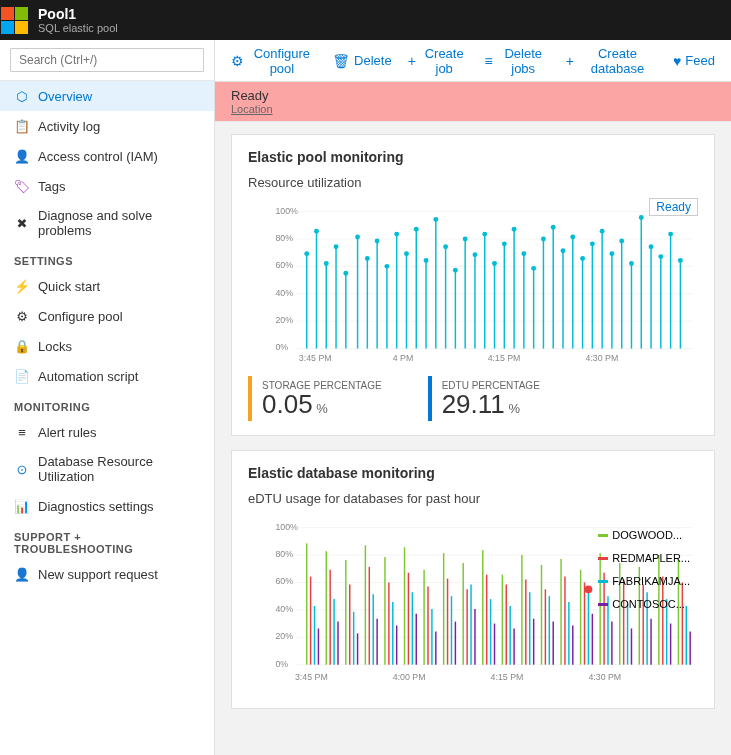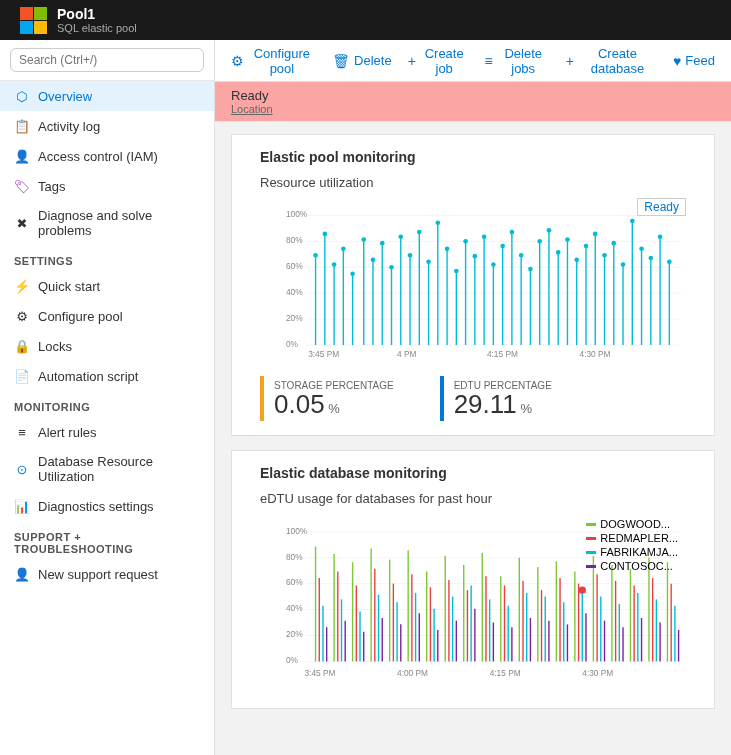"Pool1" .top-bar { padding: 0 19px -> 0 0 }
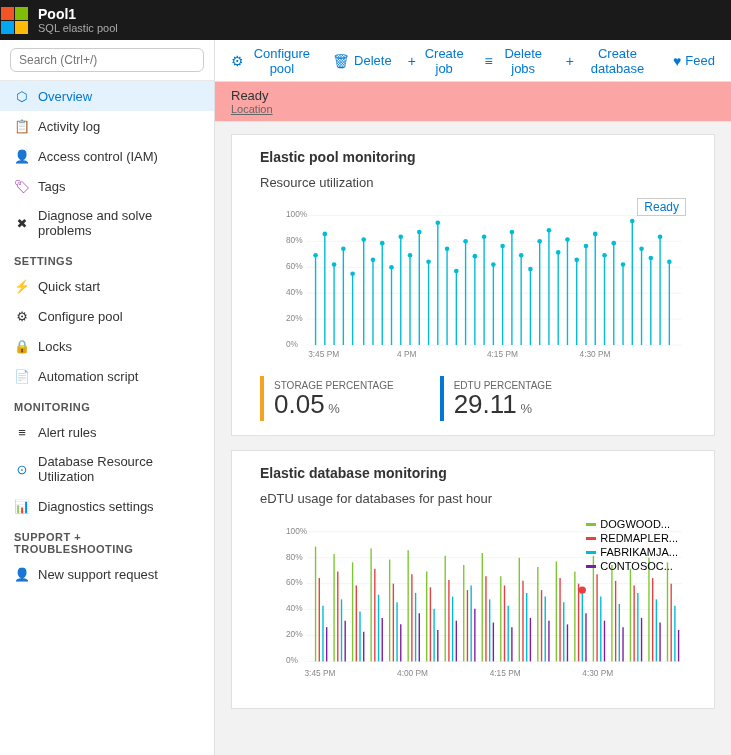"Search (Ctrl+/)" .sidebar-search input { border-radius: 6px -> 1px }
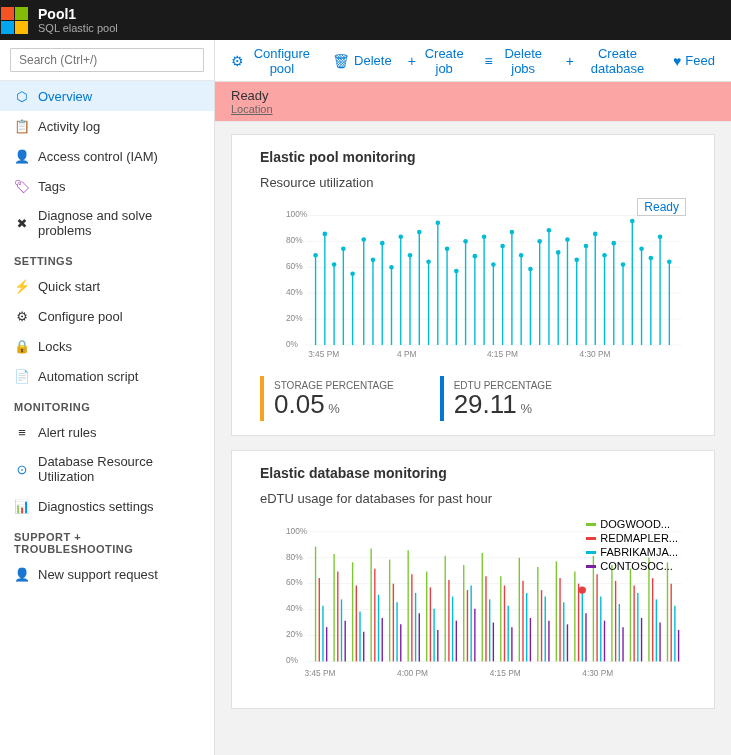"Elastic pool monitoring" .panel { padding: 14px 28px -> 14px 16px }
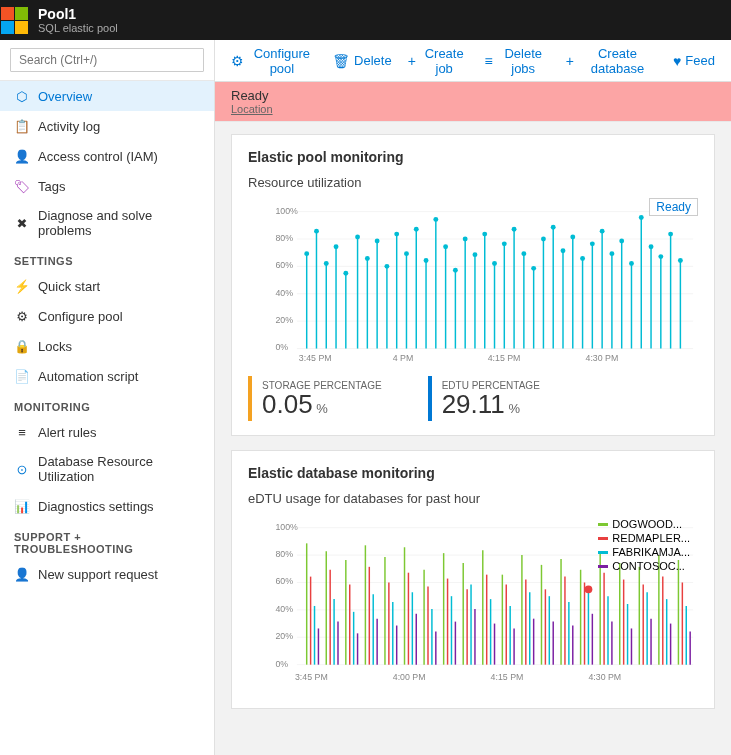"DOGWOOD..." .legend-item { margin-top: none -> 11px }
